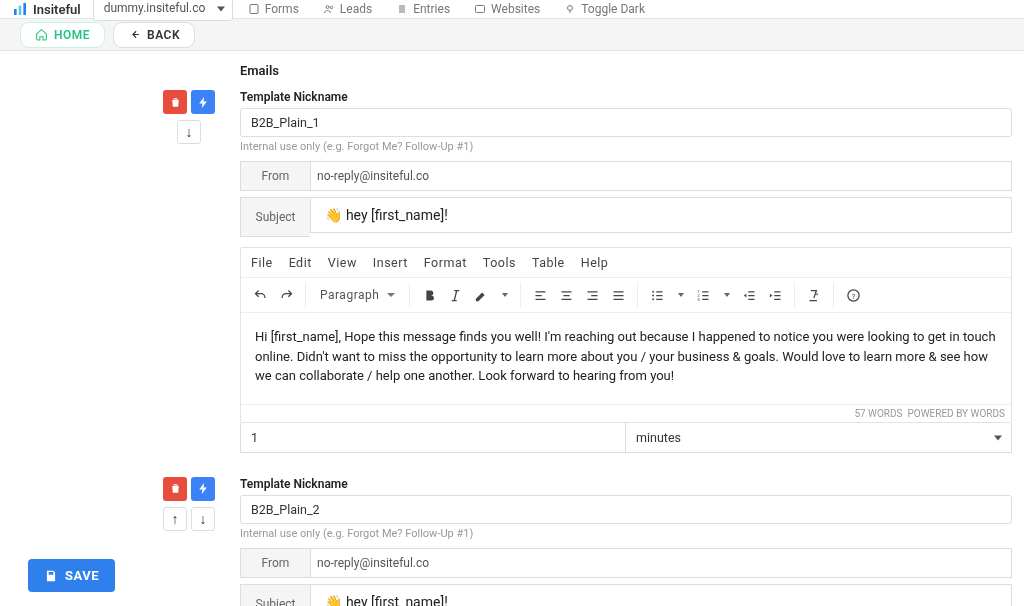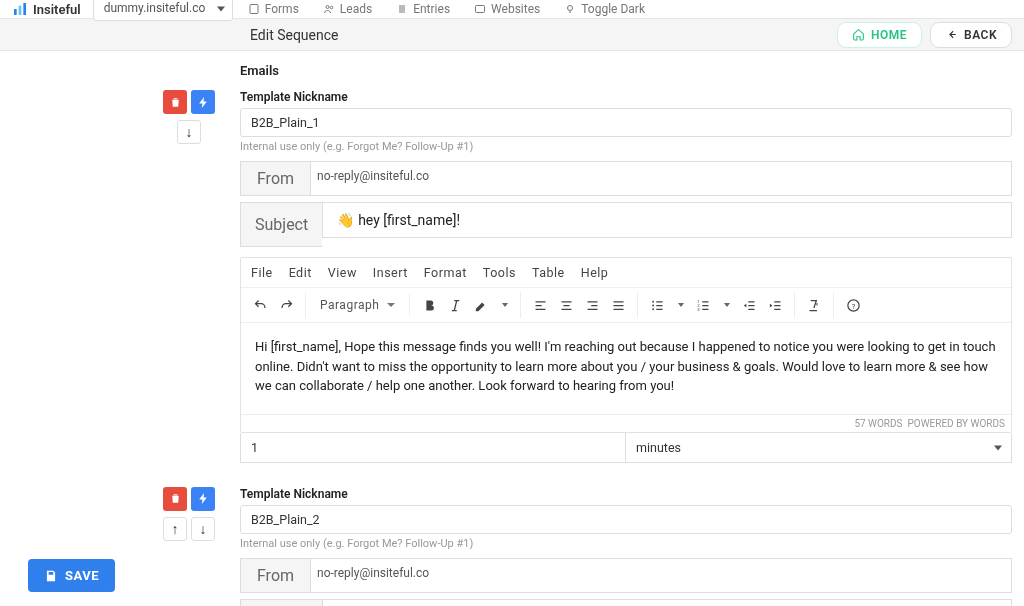"Edit Sequence" div.title { html: <div>Edit Sequence</div> -> none }
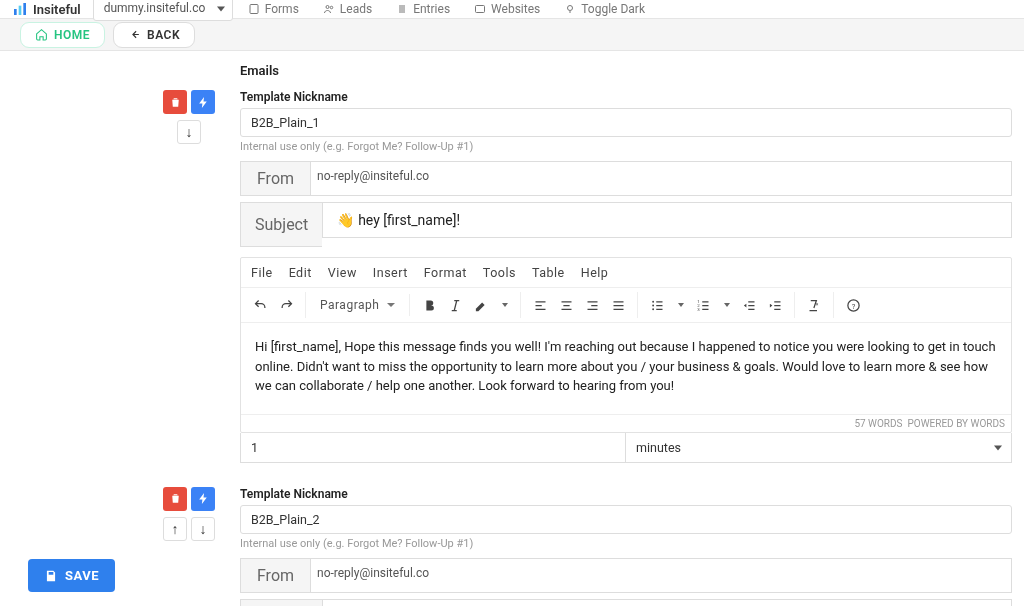"From" .addr-label-box { font-size: 16px -> 12px }
